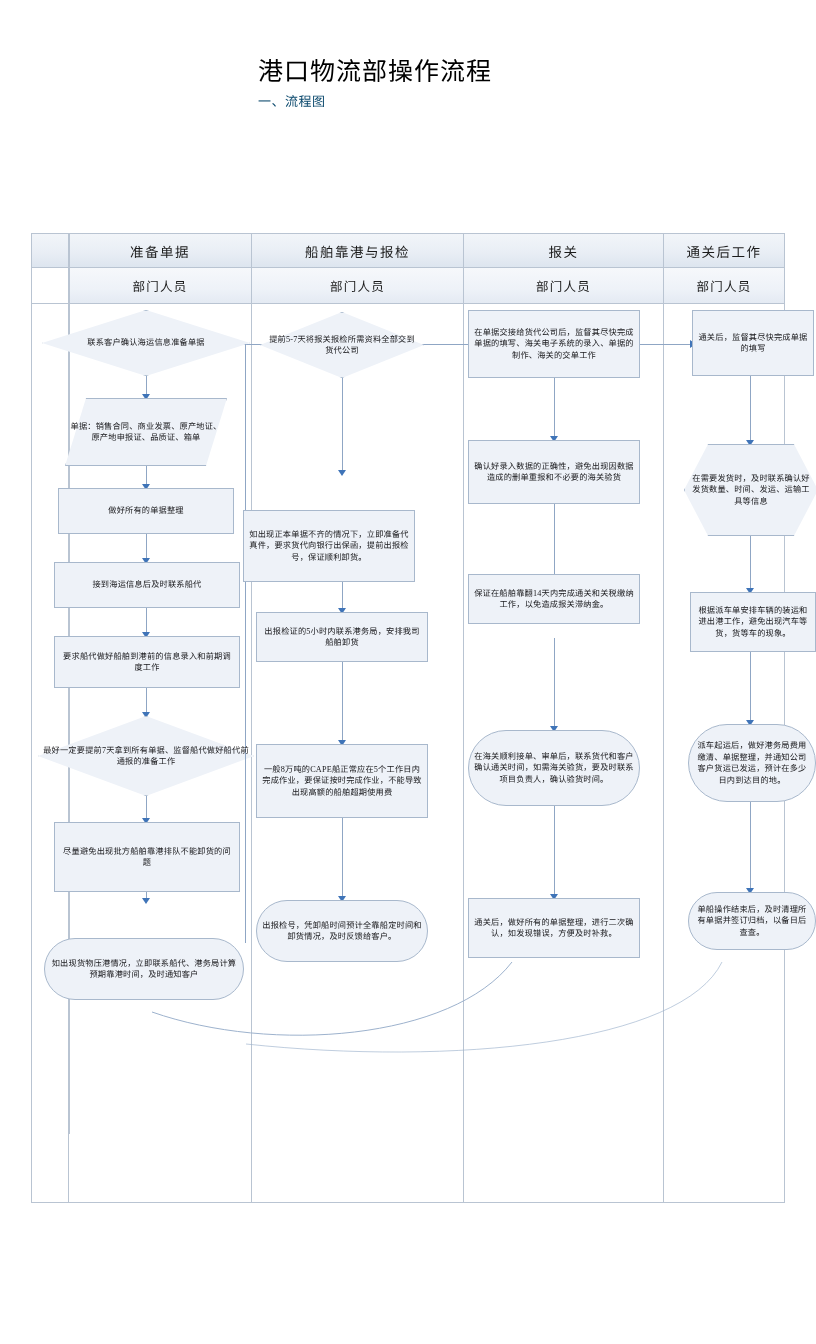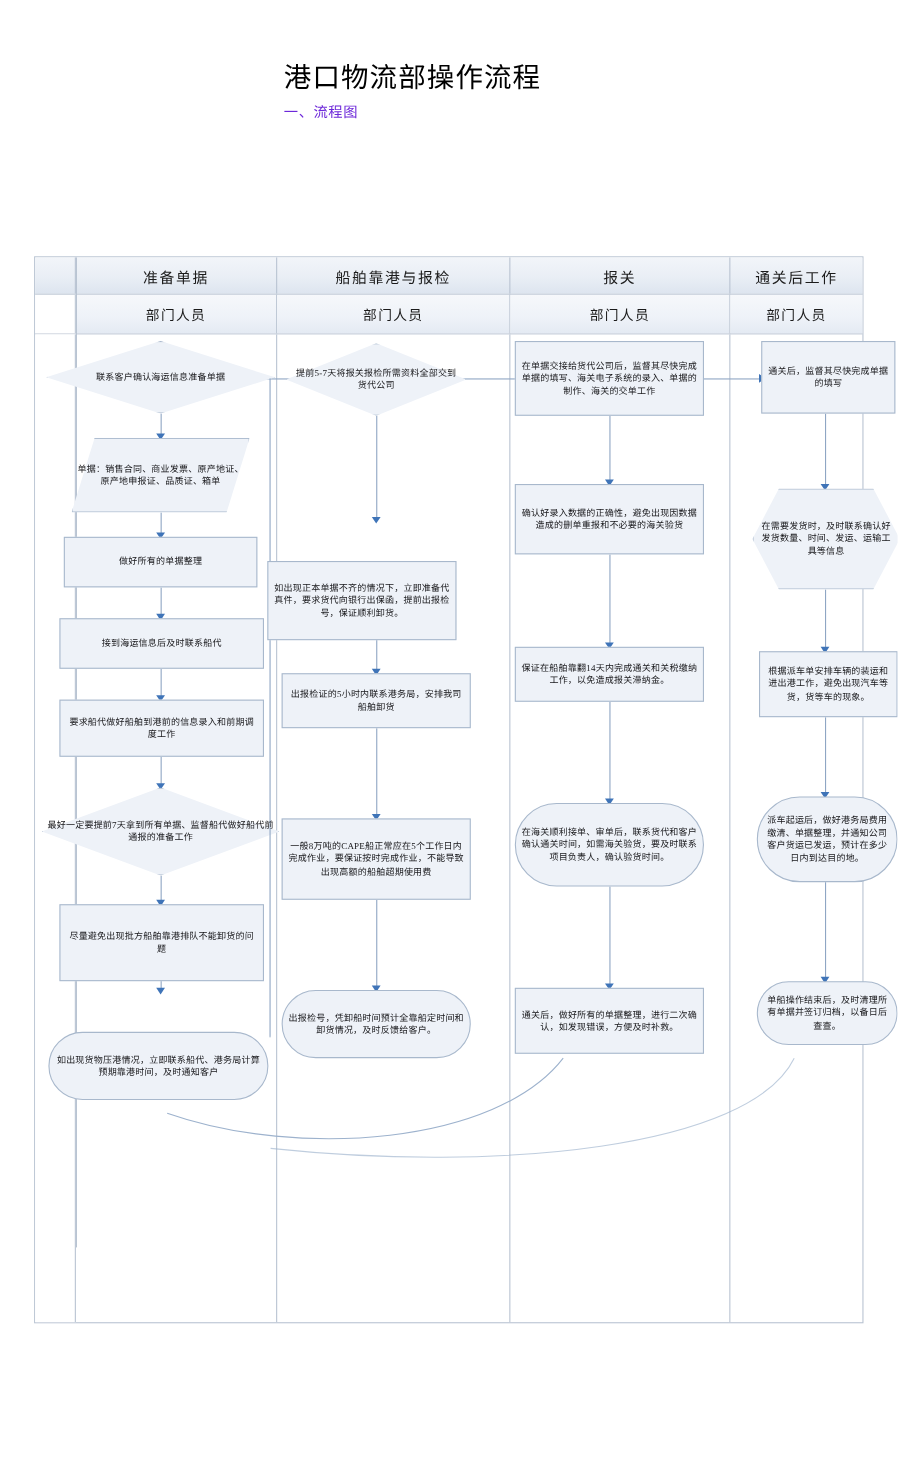"一、流程图" .doc-subtitle { color: #6d28d9 -> #0c4a6e }
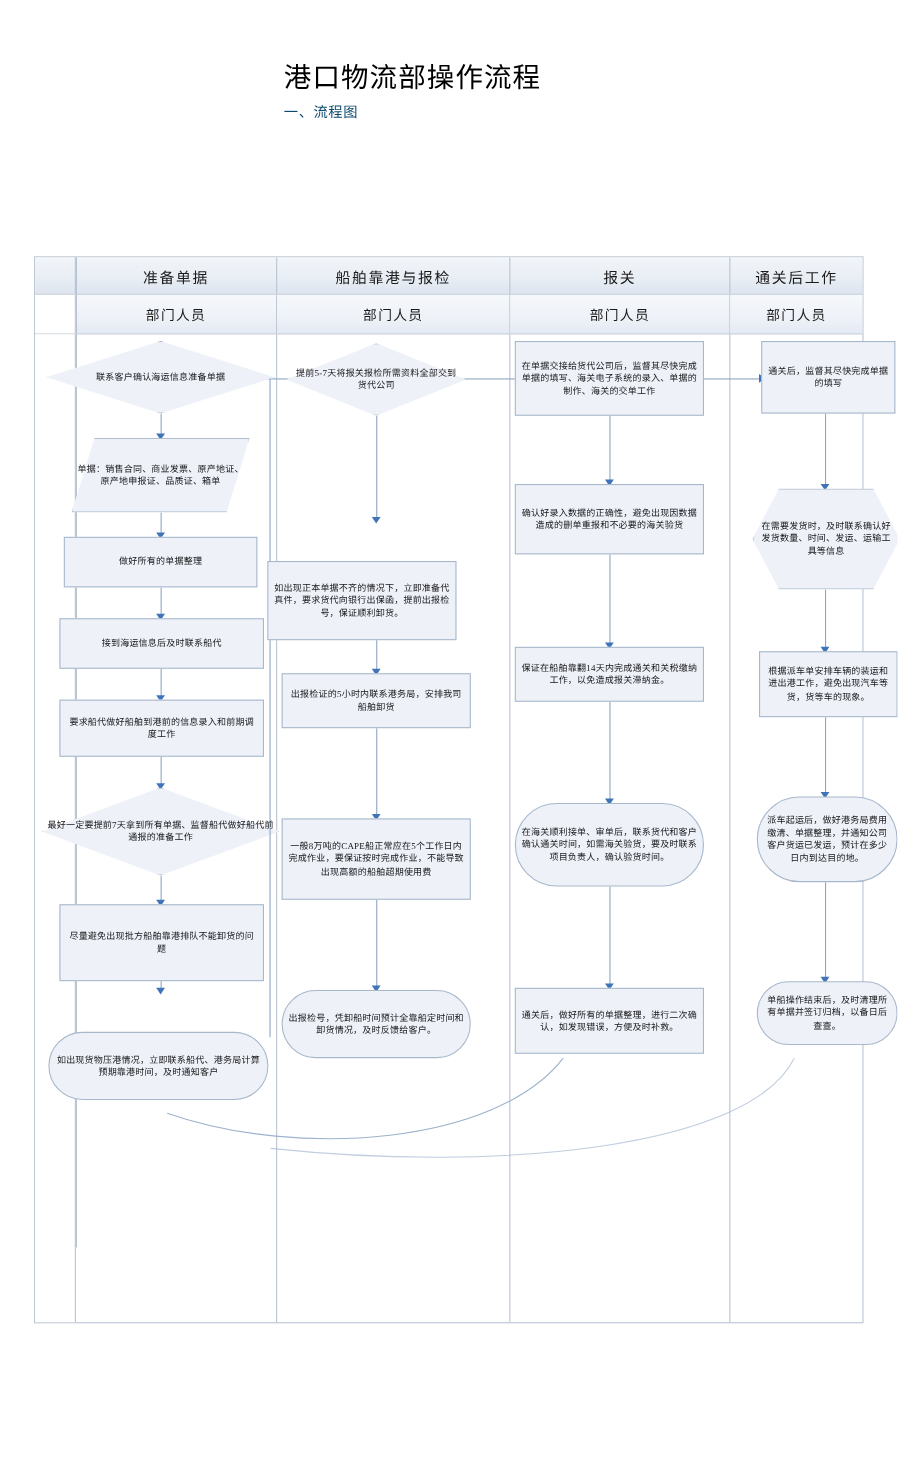"保证在船舶靠翻14天内完成通关和关税缴纳工作，以免造成报关滞纳金。" div.node { top: 354px -> 340px }
